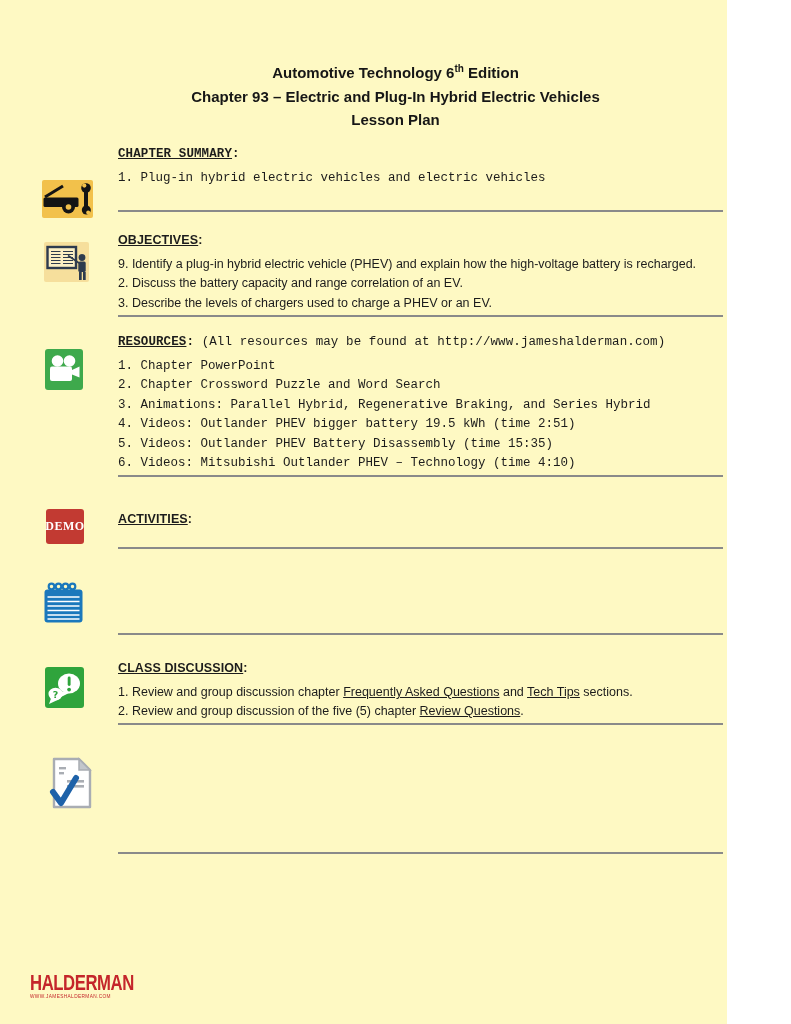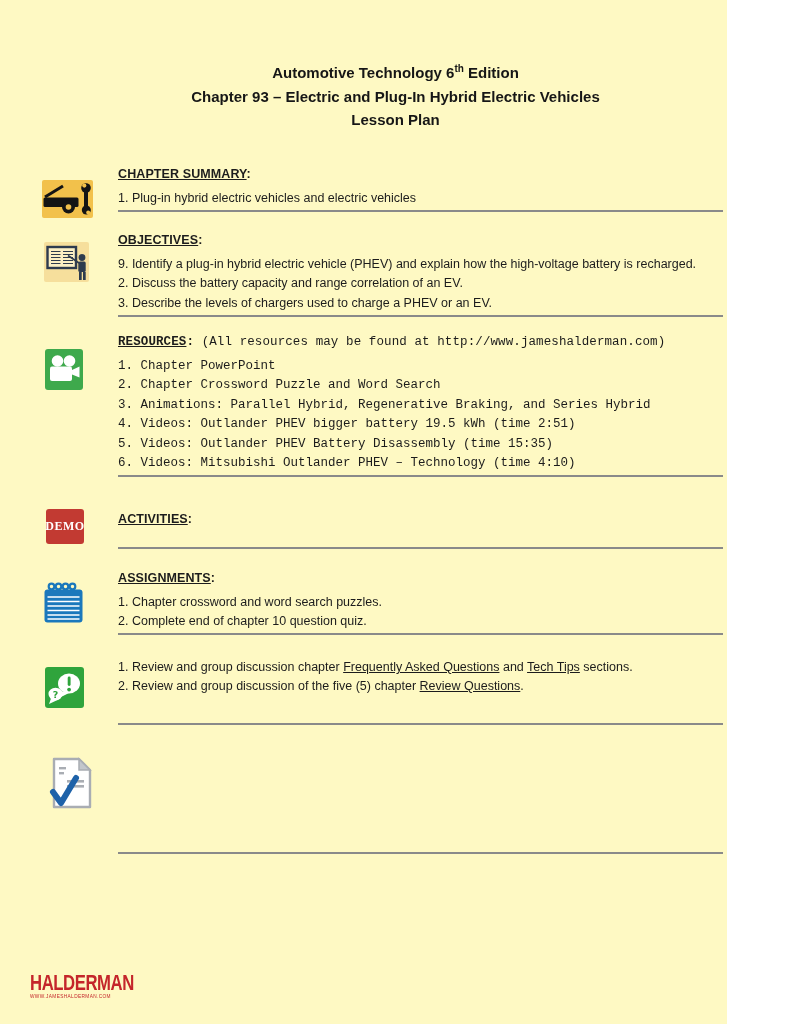"CHAPTER SUMMARY:" div.sec { font-family: none -> Liberation Mono, monospace; top: 164px -> 144px }
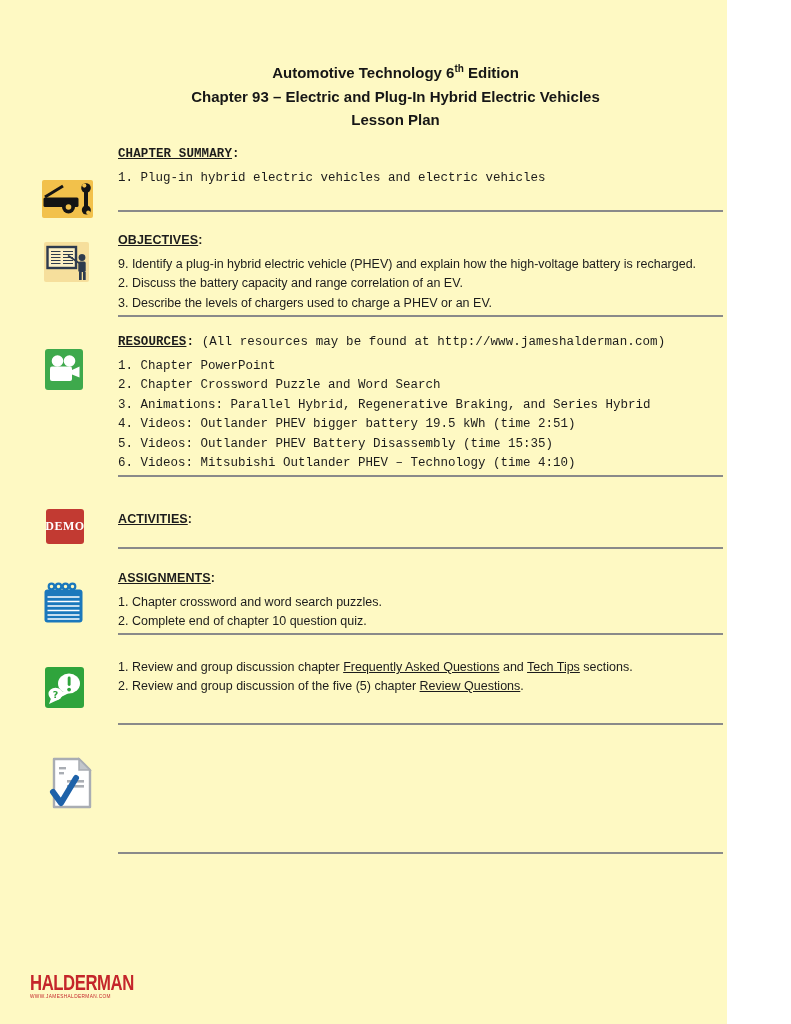"ASSIGNMENTS:" div.sec { html: <div> <h2><span>ASSIGNMENTS</span><span>:</span></h2> <p>1. Chapter crossword and word search puzzles.</p> <p>2. Complete end of chapter 10 question quiz.</p> </div> -> none }
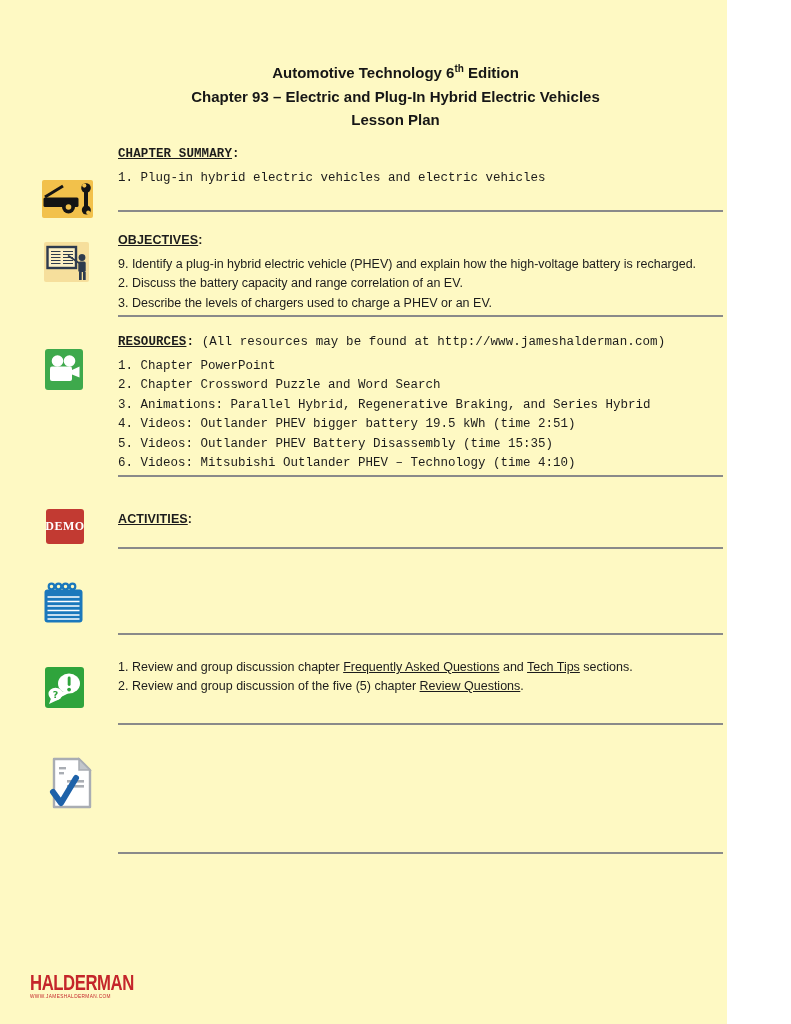"CLASS DISCUSSION:" h2 { html: none -> <h2><span>CLASS DISCUSSION</span><span>:</span></h2> }
